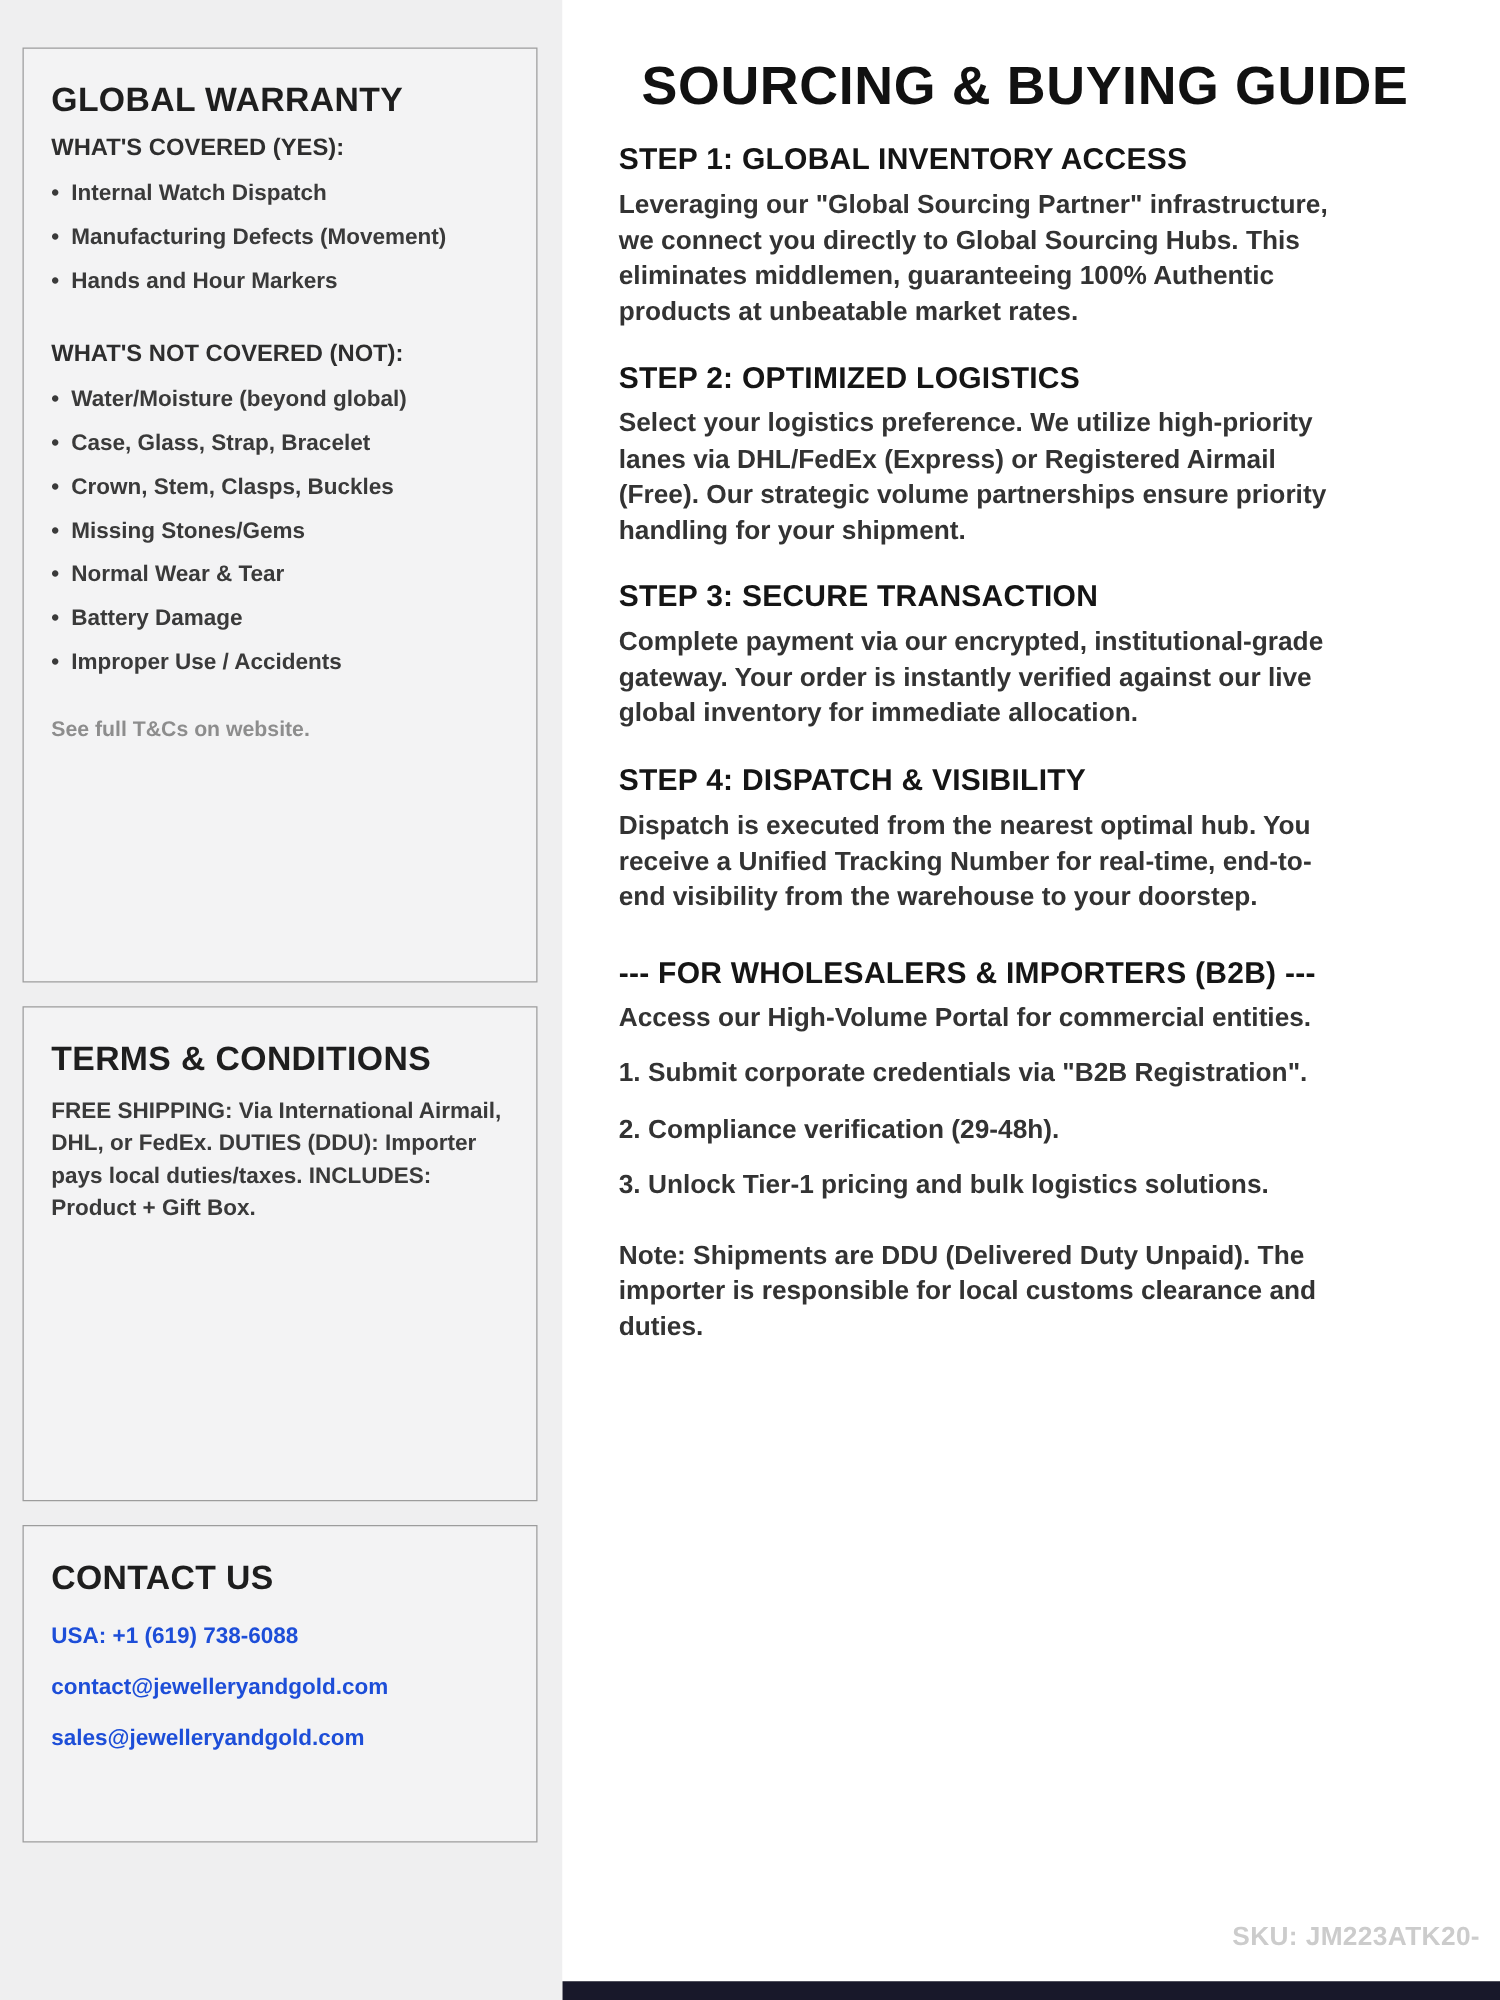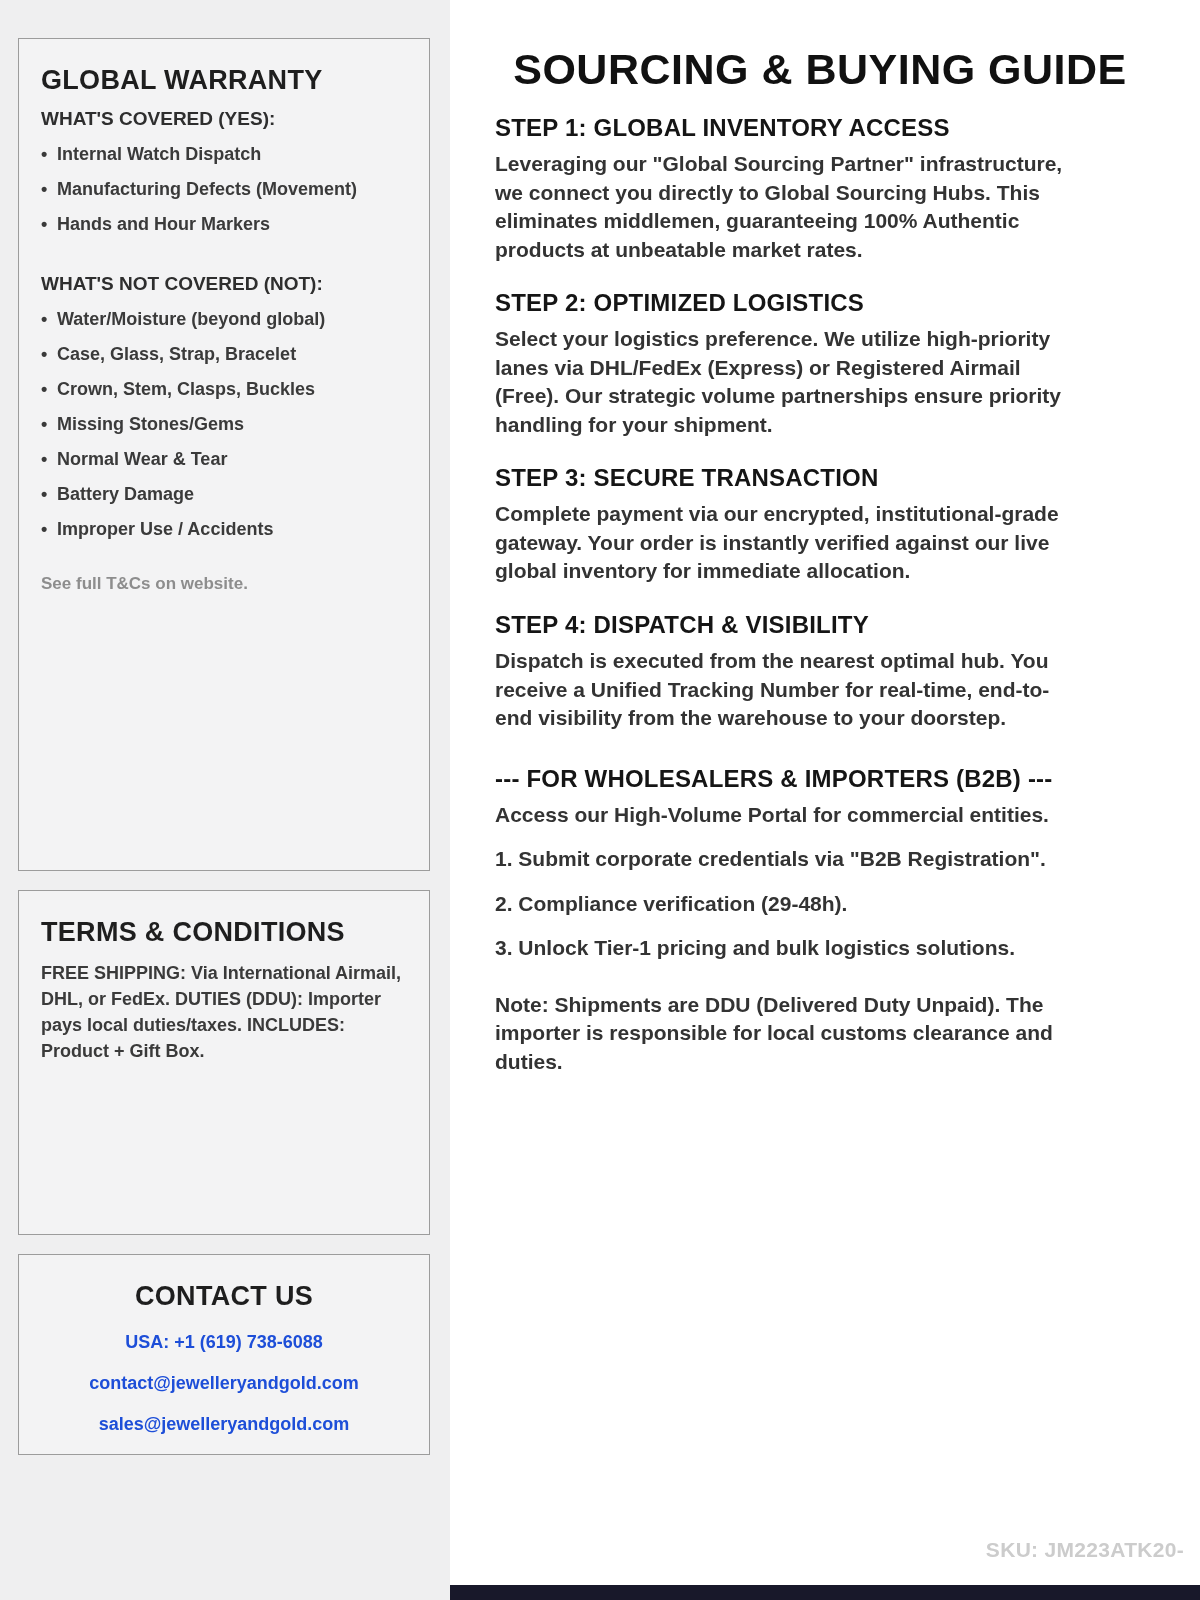"GLOBAL WARRANTY" .box-warranty { height: 833px -> 748px }
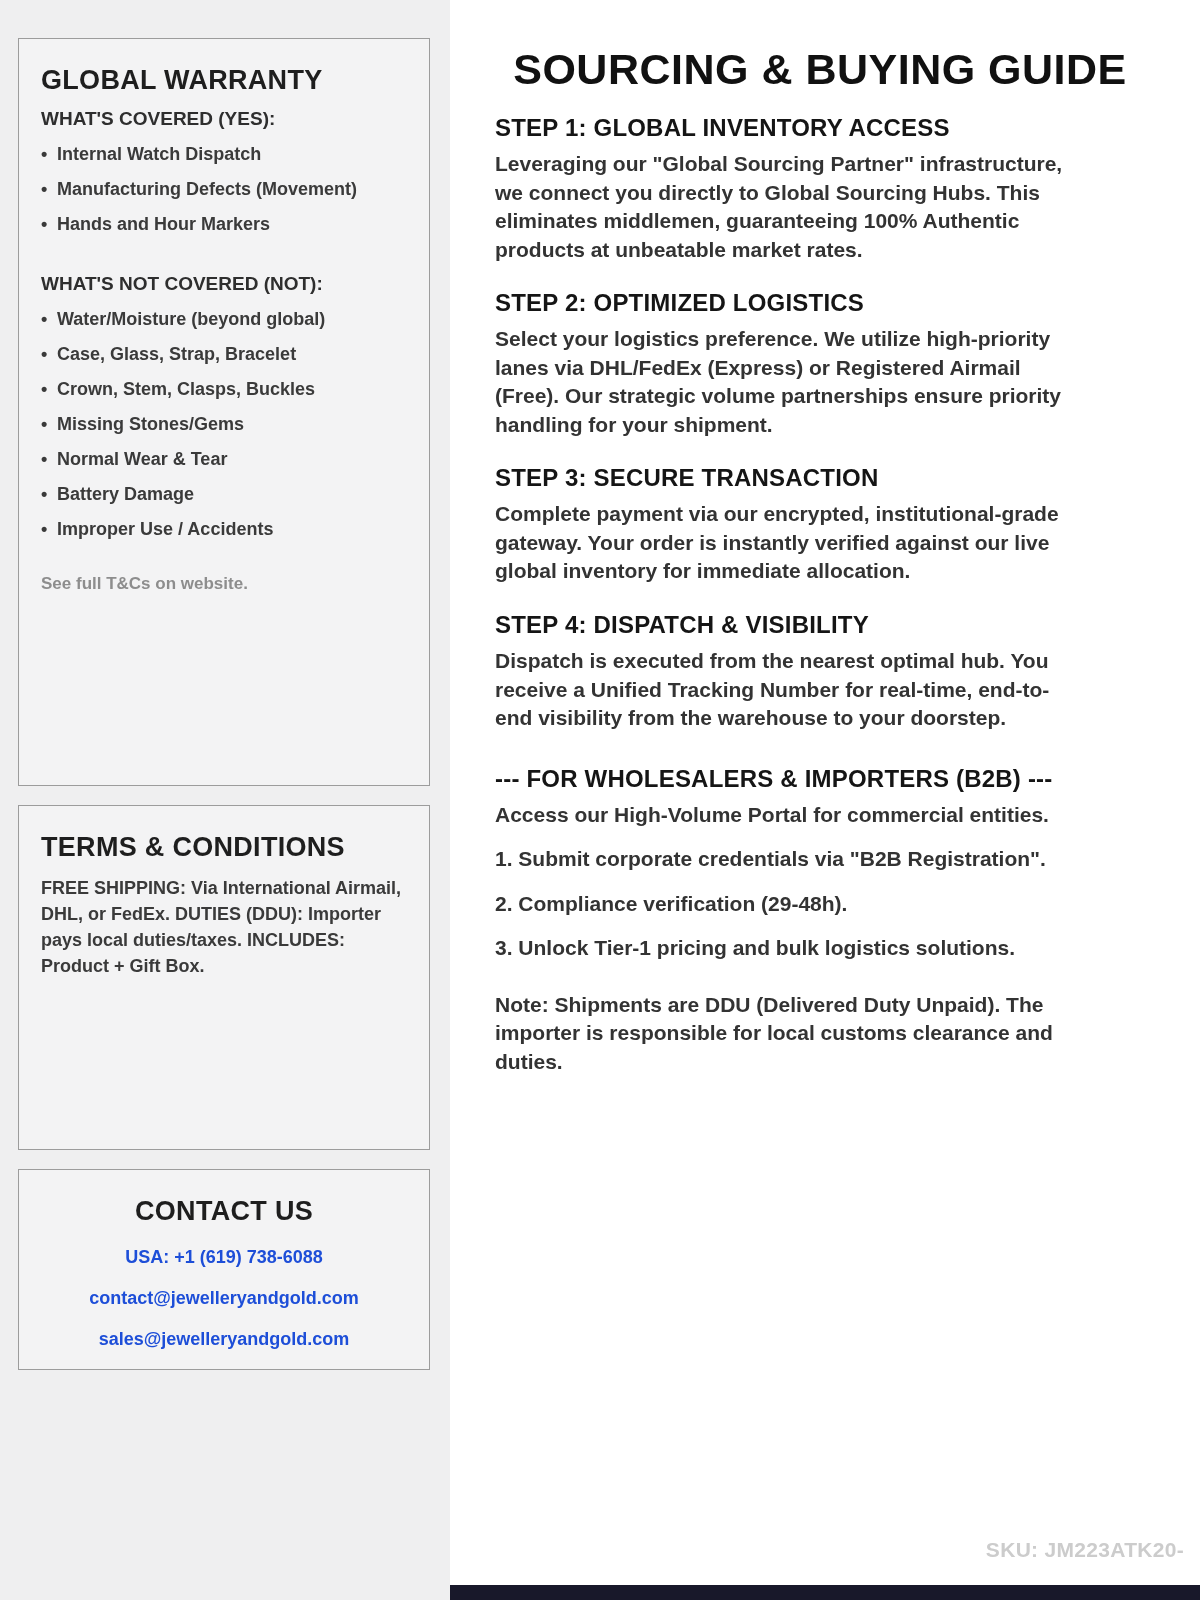"TERMS & CONDITIONS" .box-terms { height: 345px -> 396px }
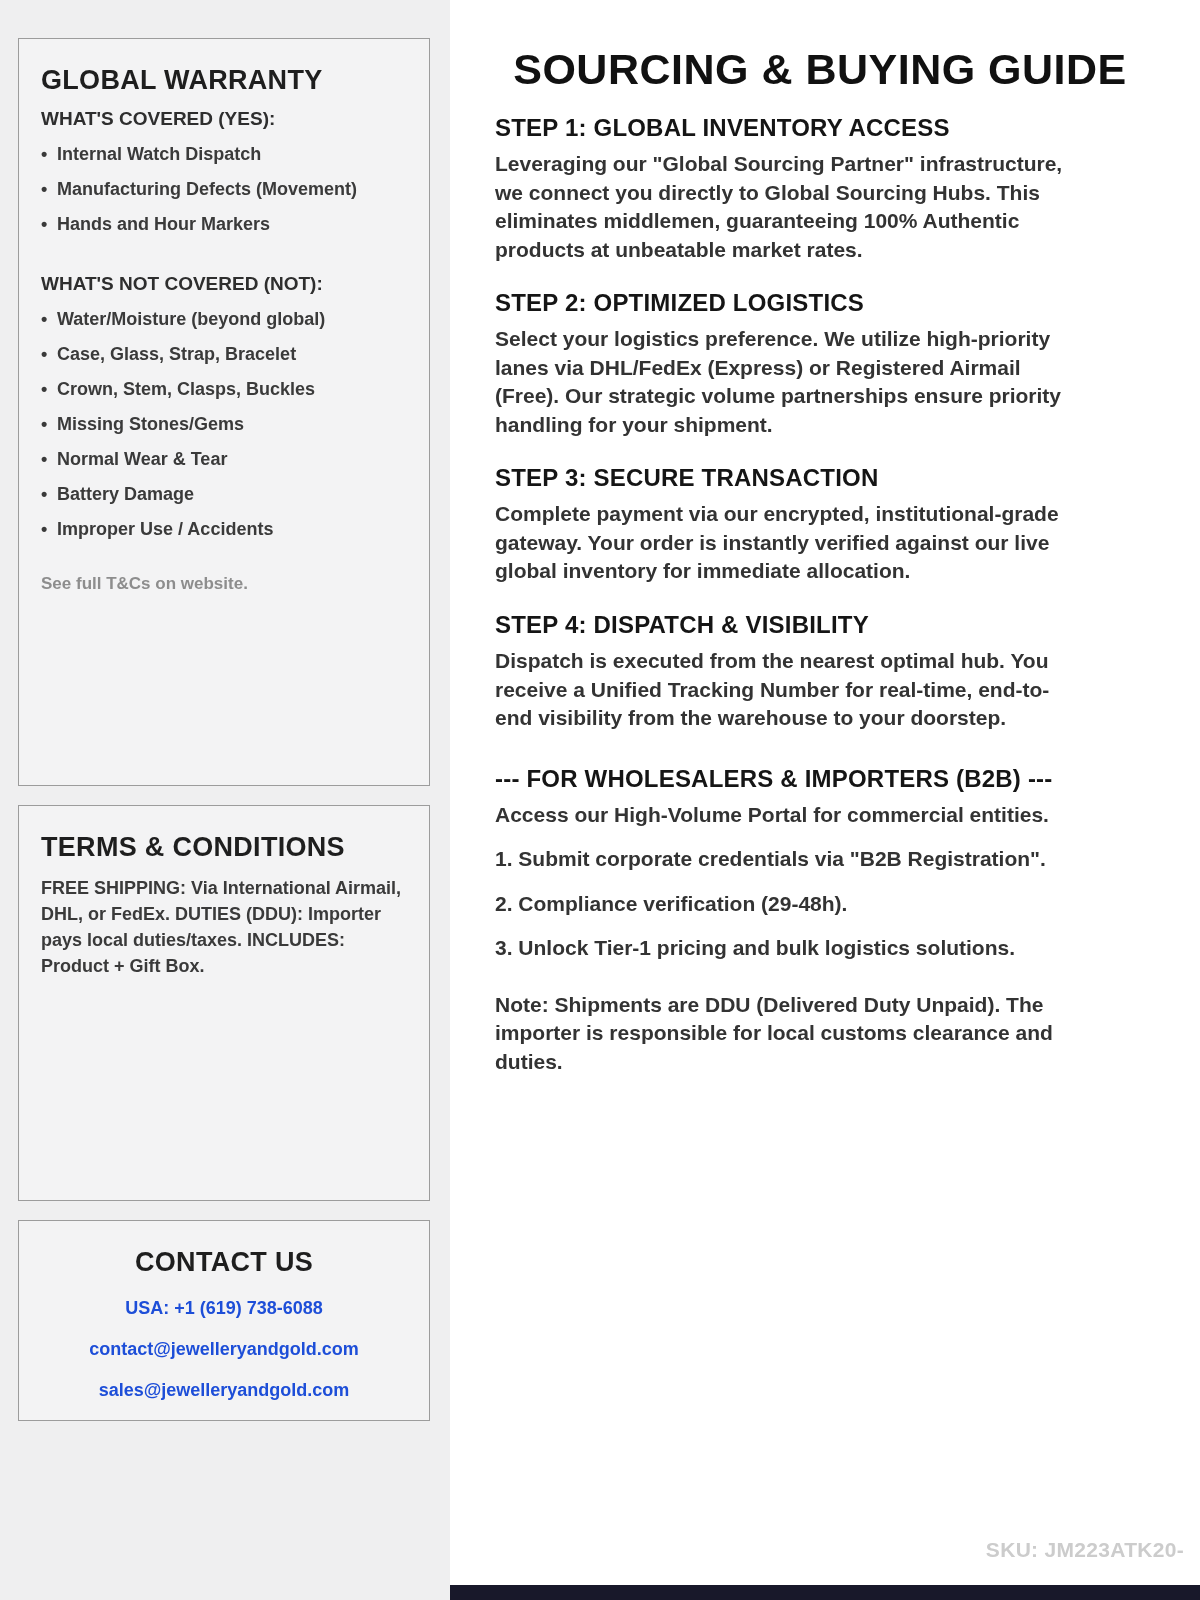"CONTACT US" .box-contact { height: 201px -> 254px; text-align: center -> none }
